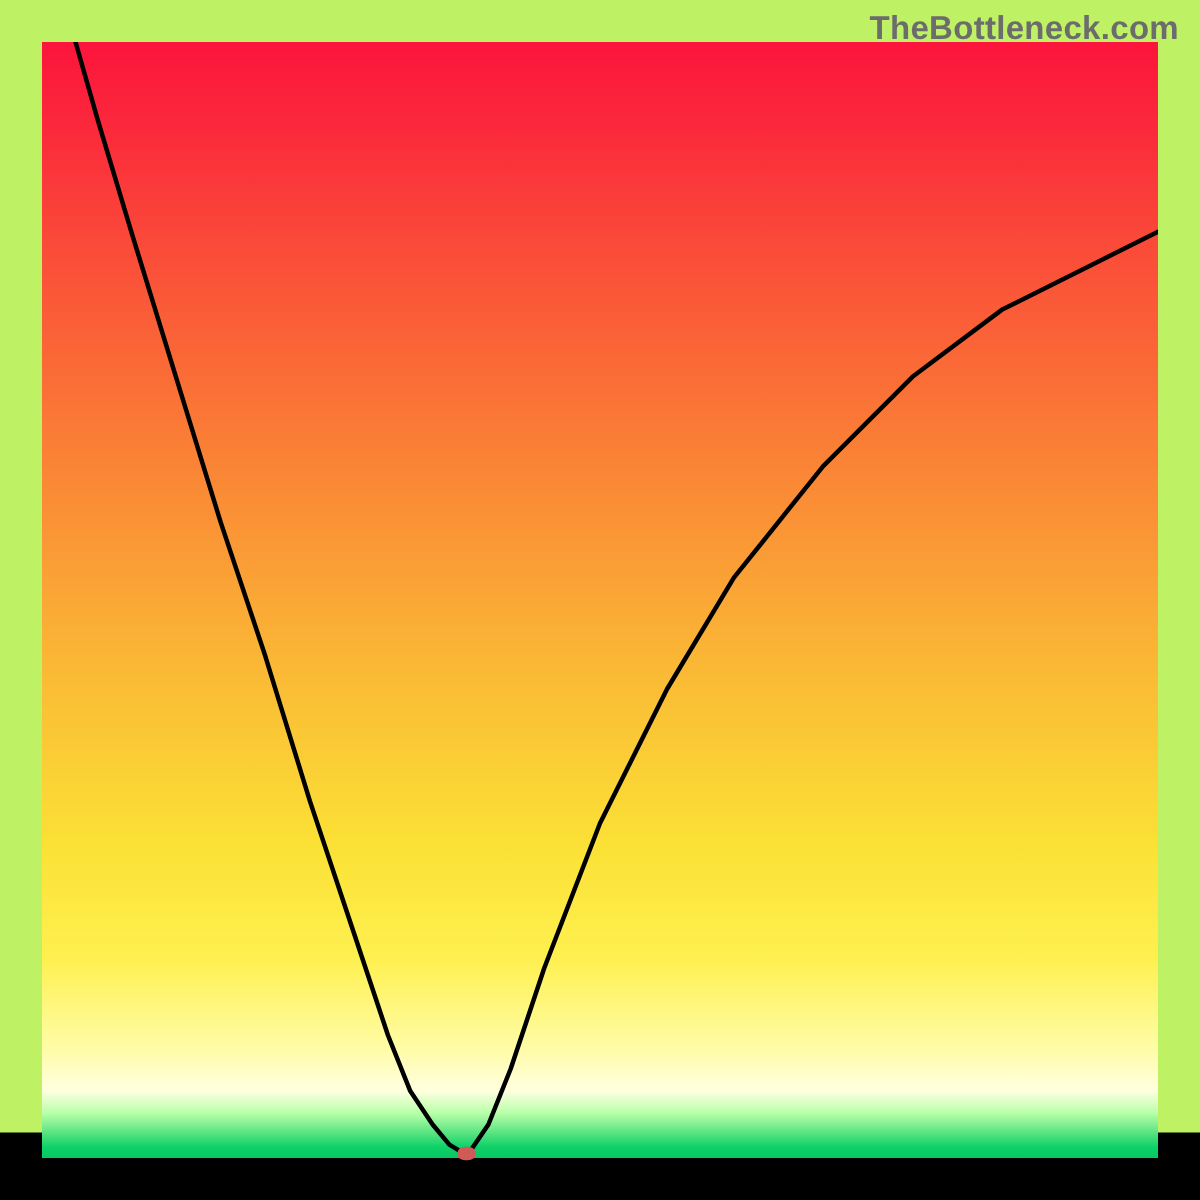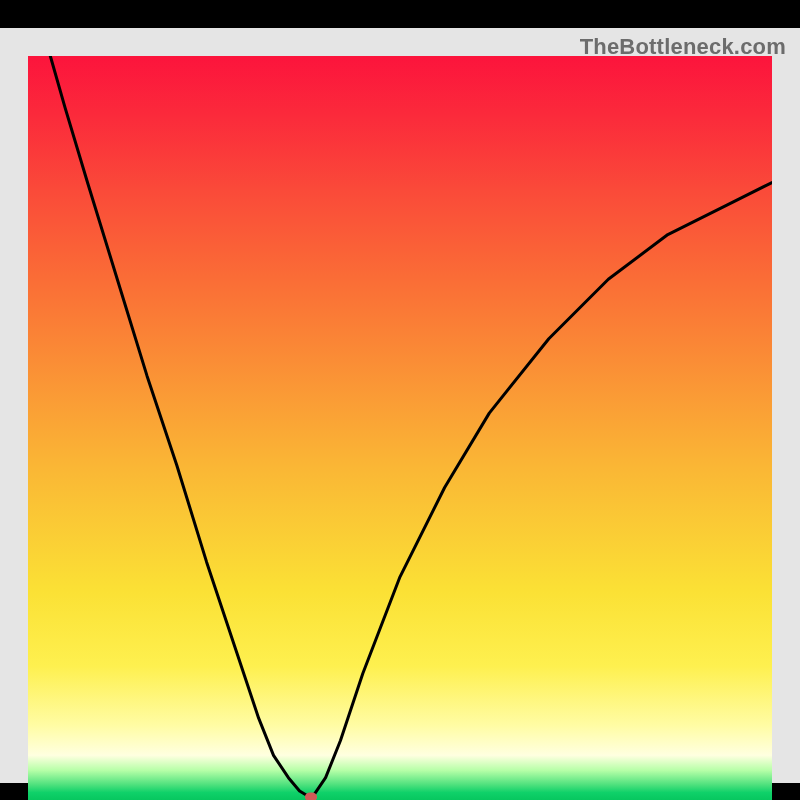"TheBottleneck.com" .frame { background: #e5e5e5 -> #bef264; margin-top: 28px -> none }
